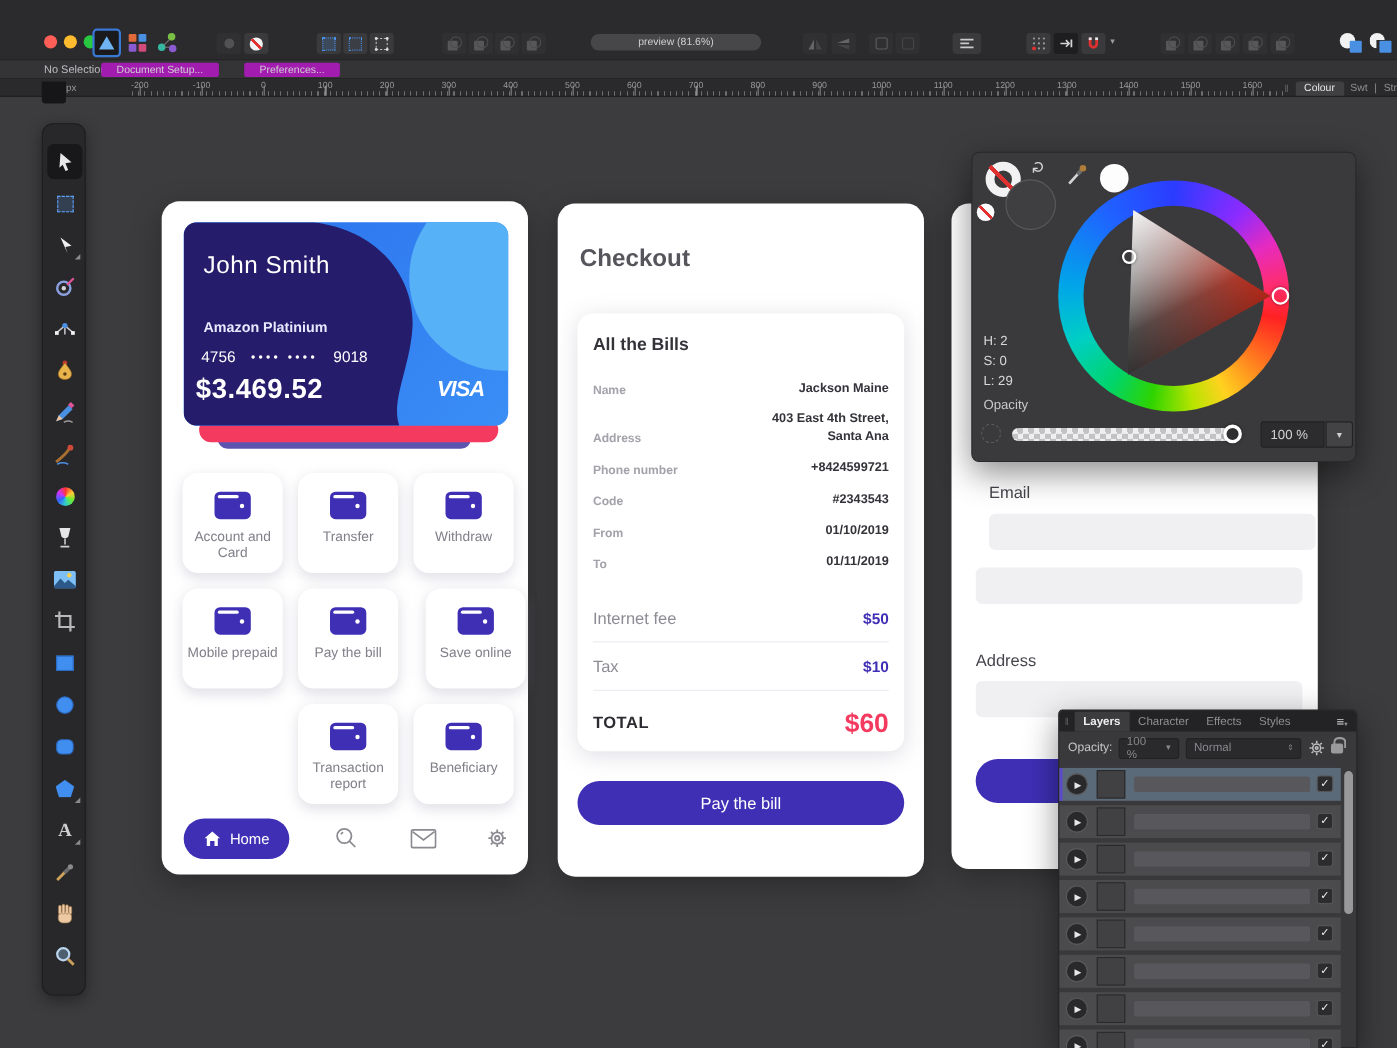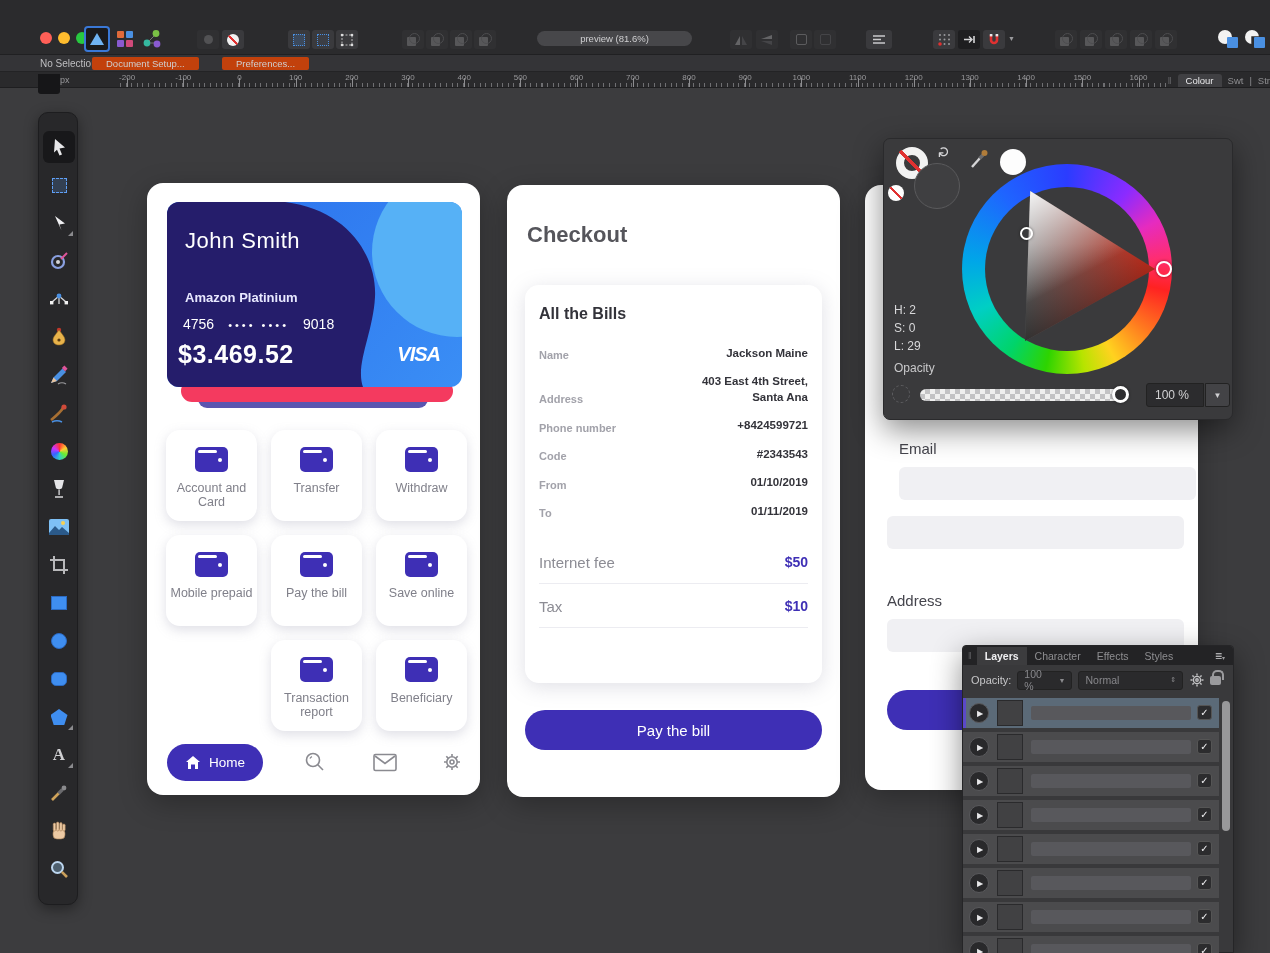"Document Setup..." .ctxbtn { background: #c2410c -> #a21caf }
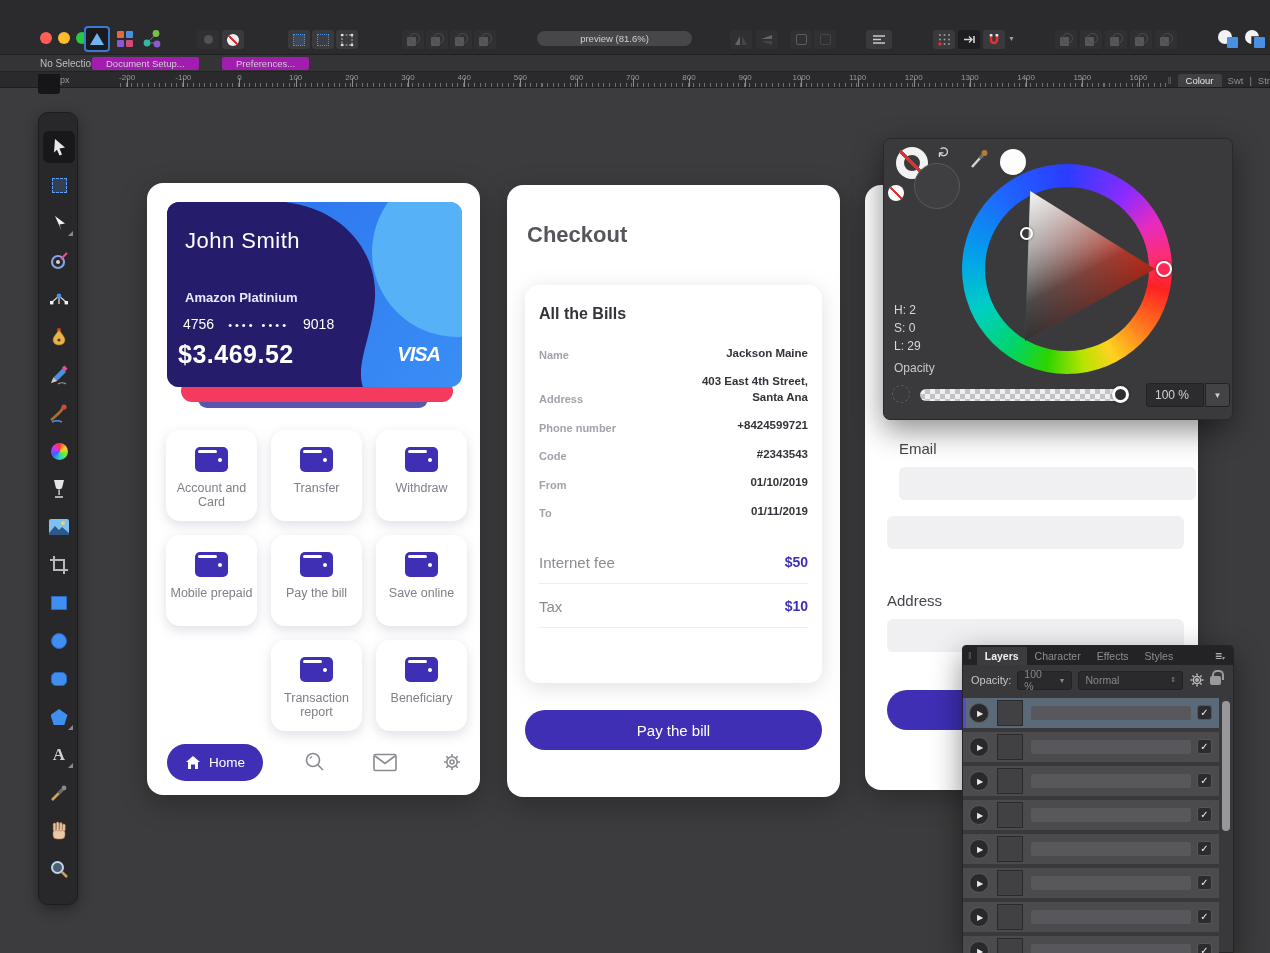"Save online" div.tile { left: 210px -> 221px }
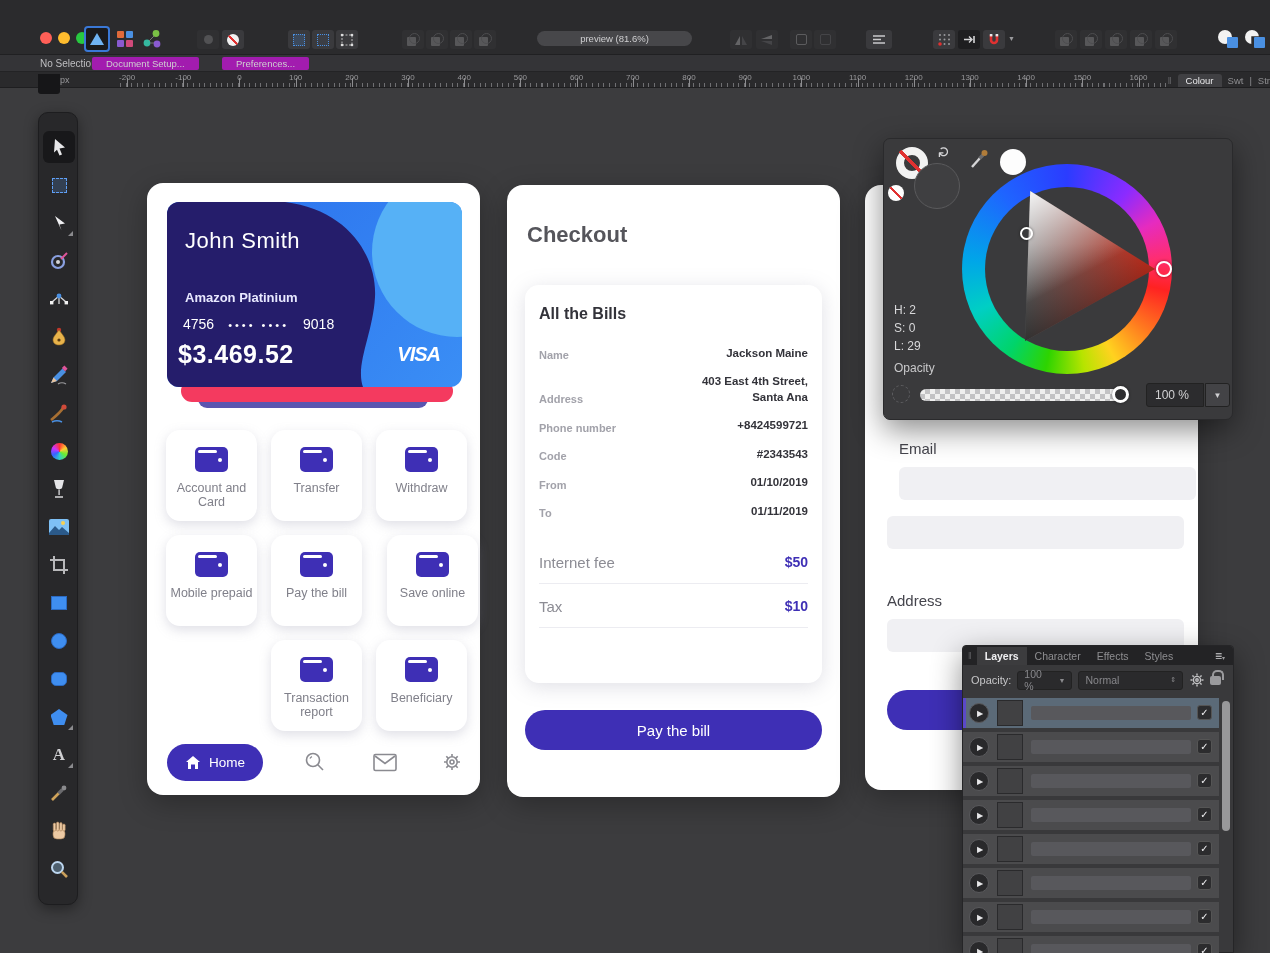"TOTAL" div.total-row { html: none -> <div> <span>TOTAL</span> <span>$60</span> </div> }
